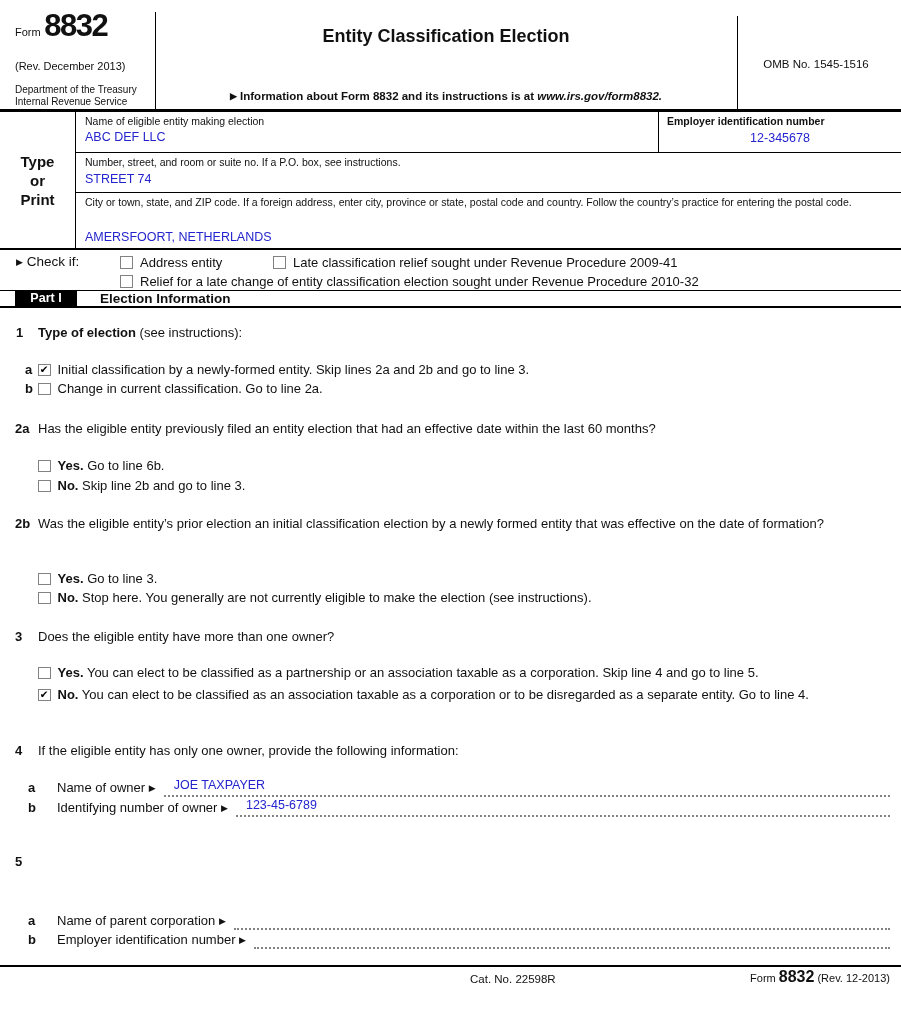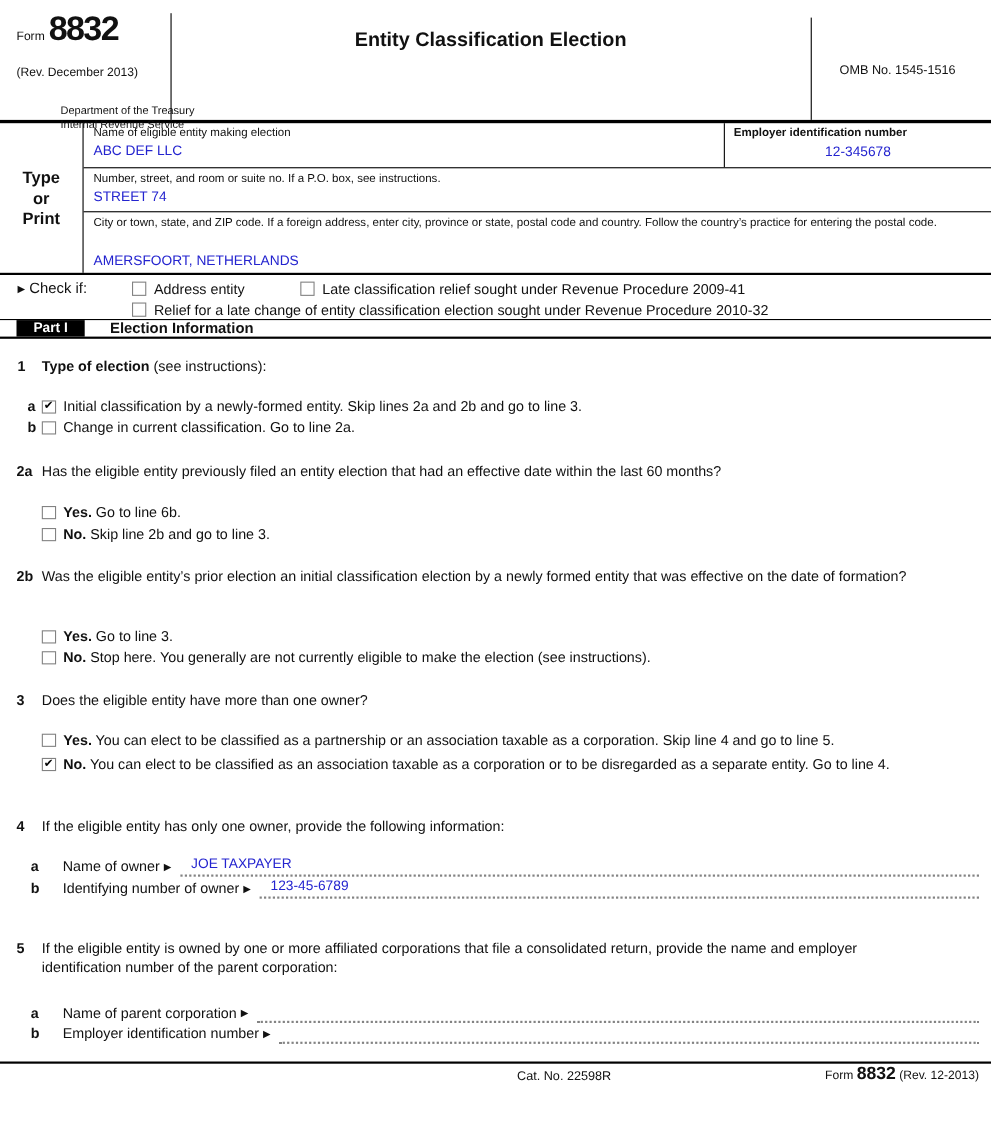"Department of the Treasury" .agency { margin-left: 40px -> none; top: 96px -> 84px }
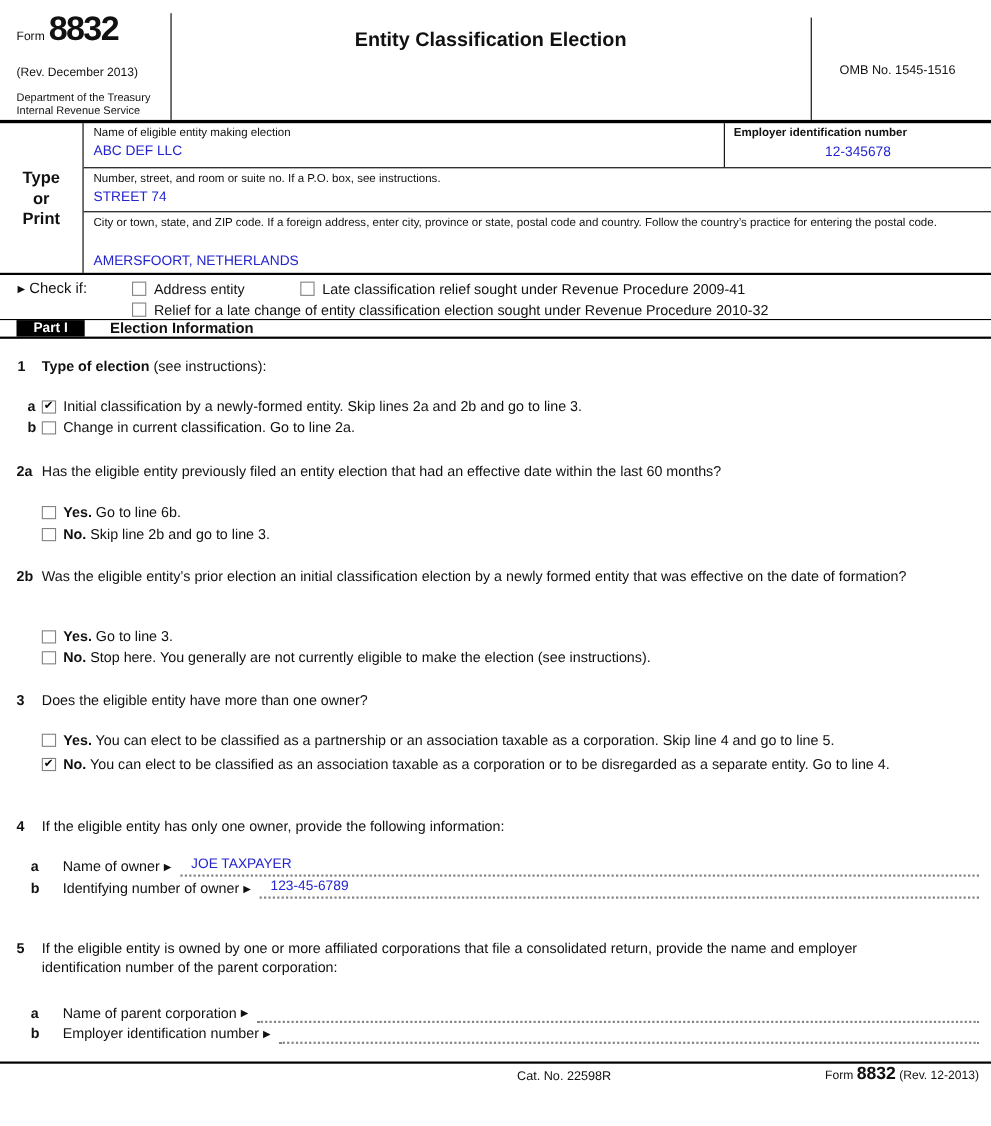"▶ Information about Form 8832" div.info-line { html: none -> <div> <span>▶</span><span> Information about Form 8832 and its instructions is at </span><span>www.irs.gov/form8832.</span> </div> }
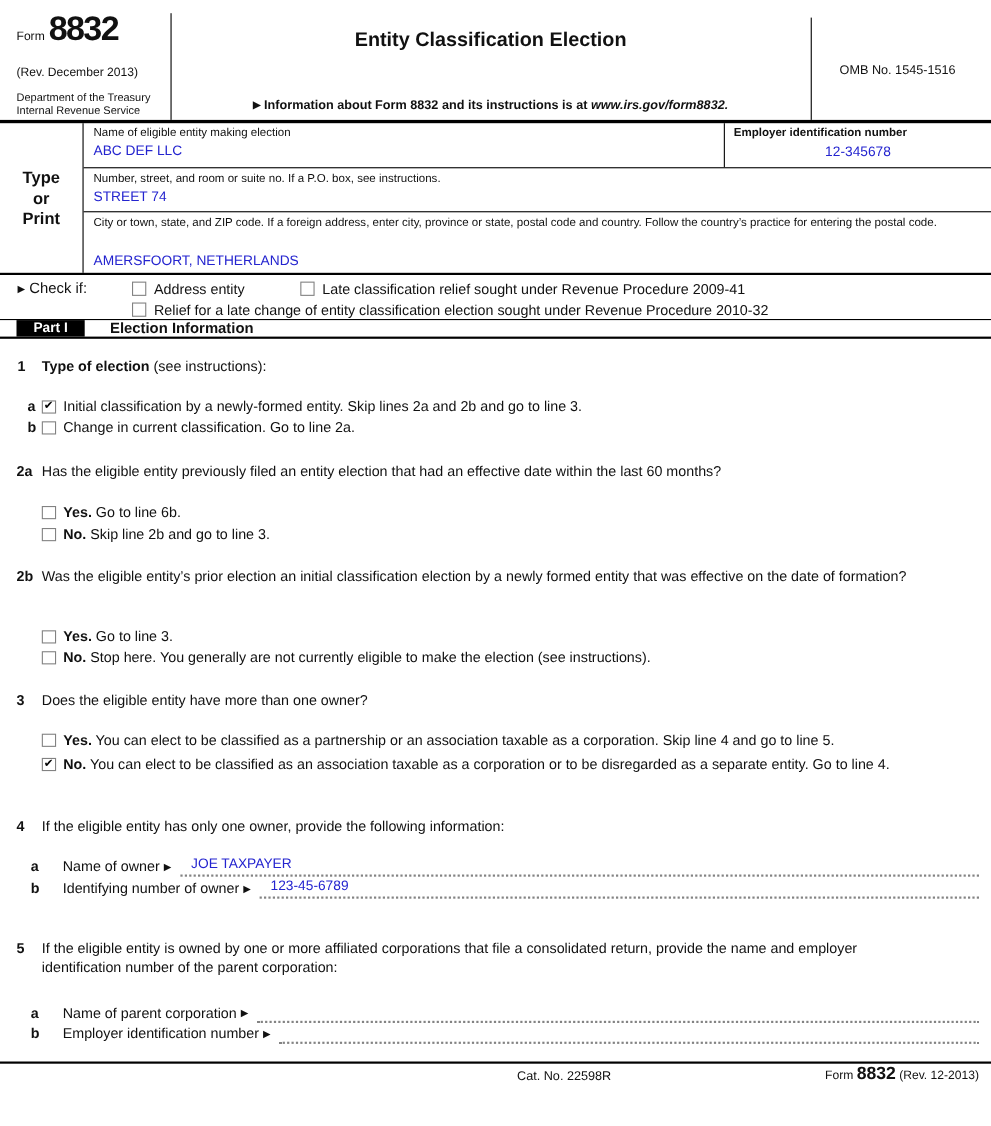"If the eligible entity is" span.ltext { html: <span>If the eligible entity is owned by one or more affiliated corporations that file a consolidated return, provide the name and employer identification number of the parent corporation:</span> -> none }
